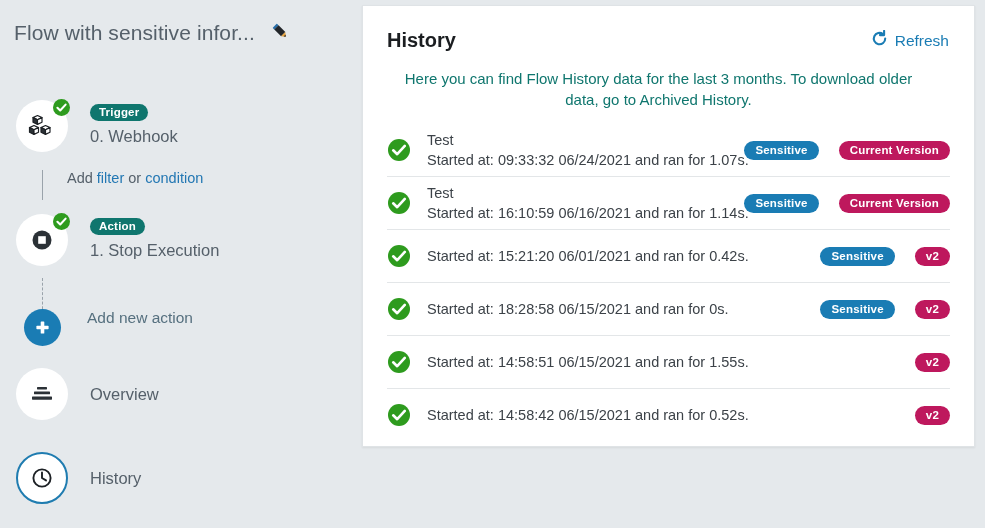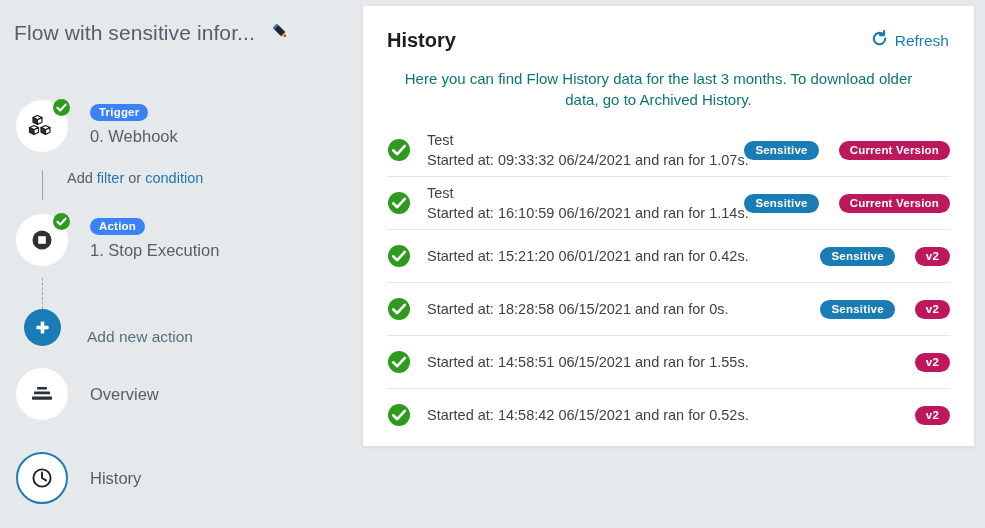"Trigger" .tag { background: #3b82f6 -> #0f766e }
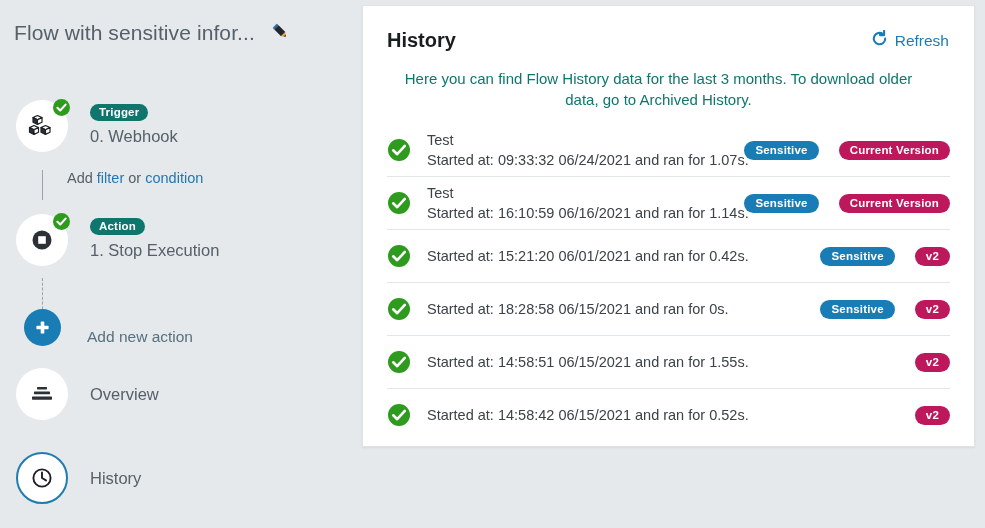"Add new action" #add-new-action { align-items: flex-end -> flex-start }
